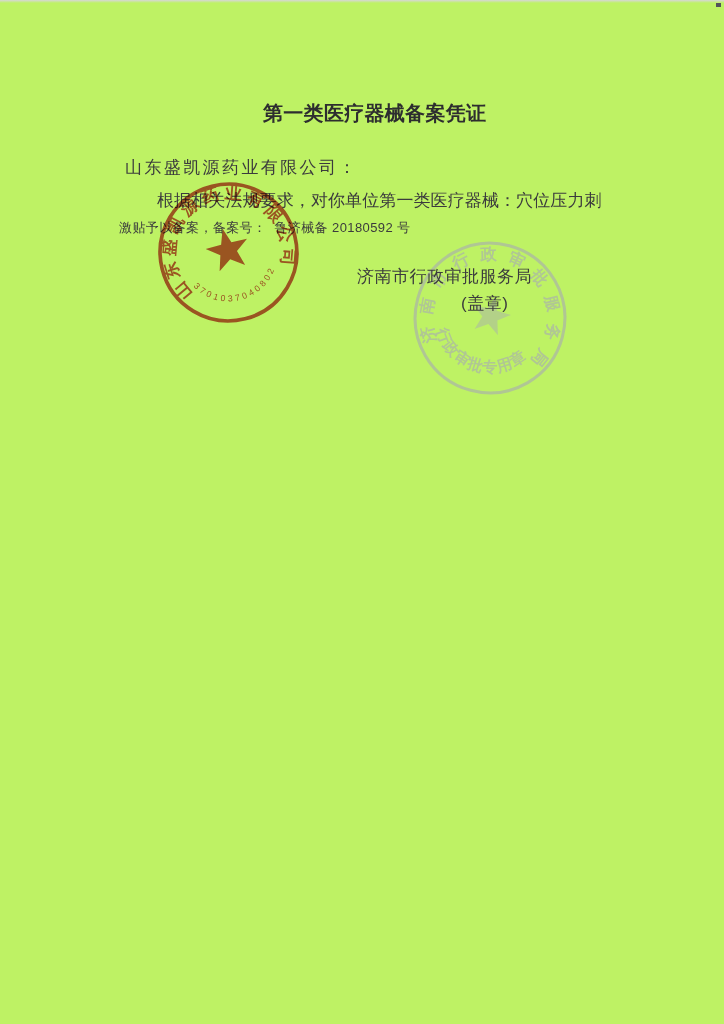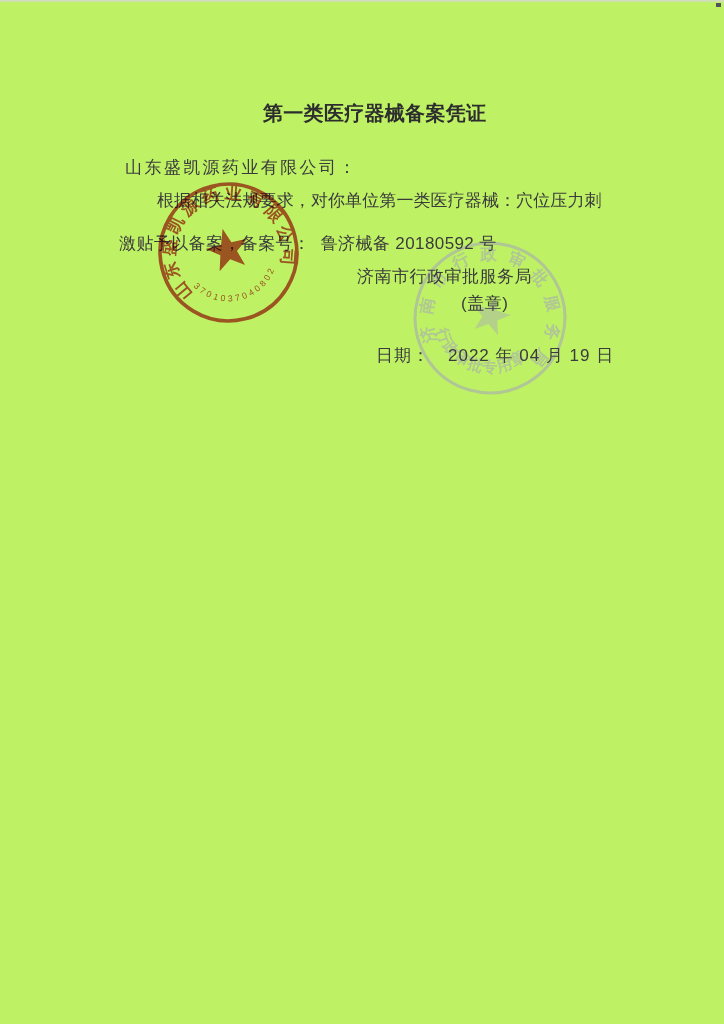"激贴予以备案，备案号： 鲁济械备 20180592 号" .body-line2 { font-size: 17px -> 13px; top: 234px -> 220px }
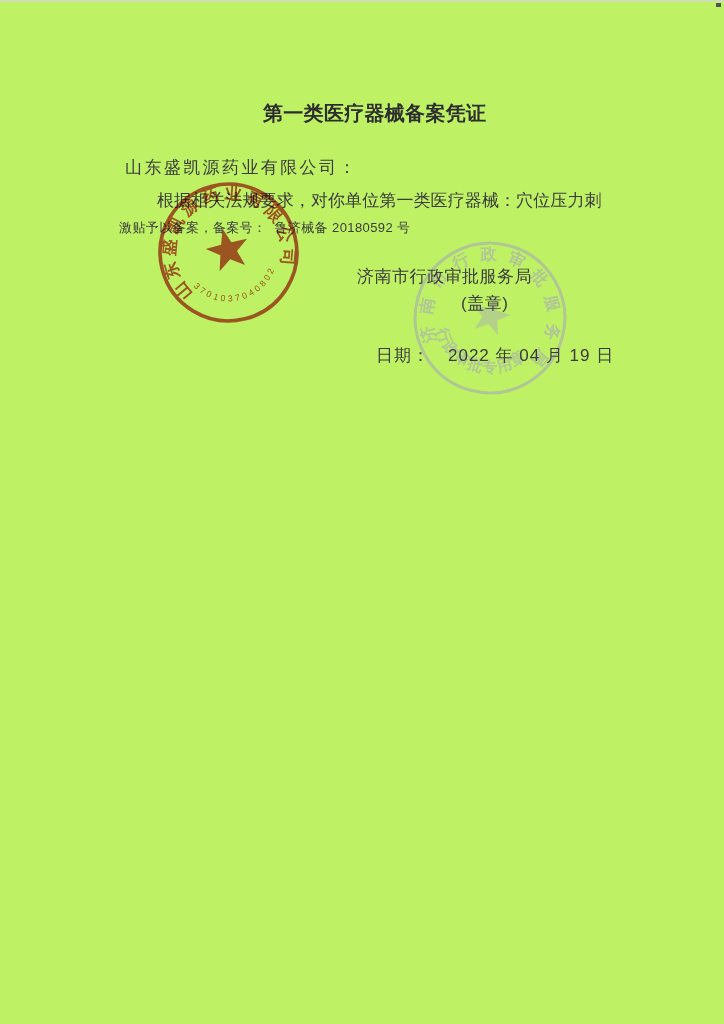"日期： 2022 年 04 月" div.txt { html: <div><span>日期：</span><span></span><span>2022 年 04 月 19 日</span></div> -> none }
